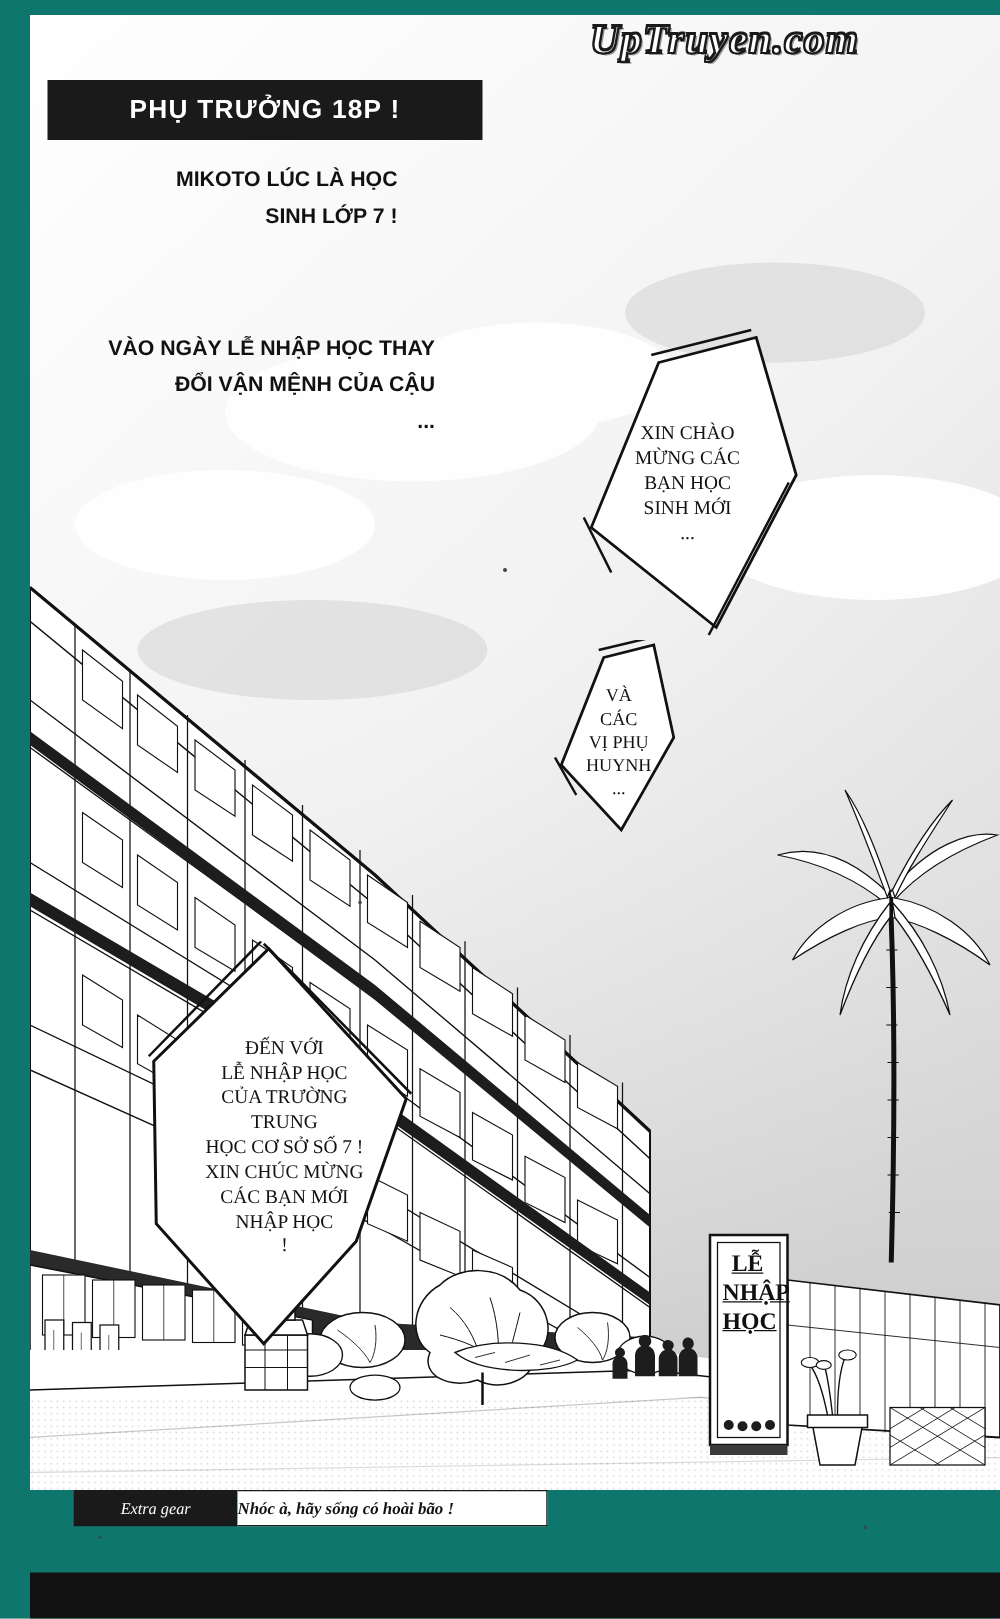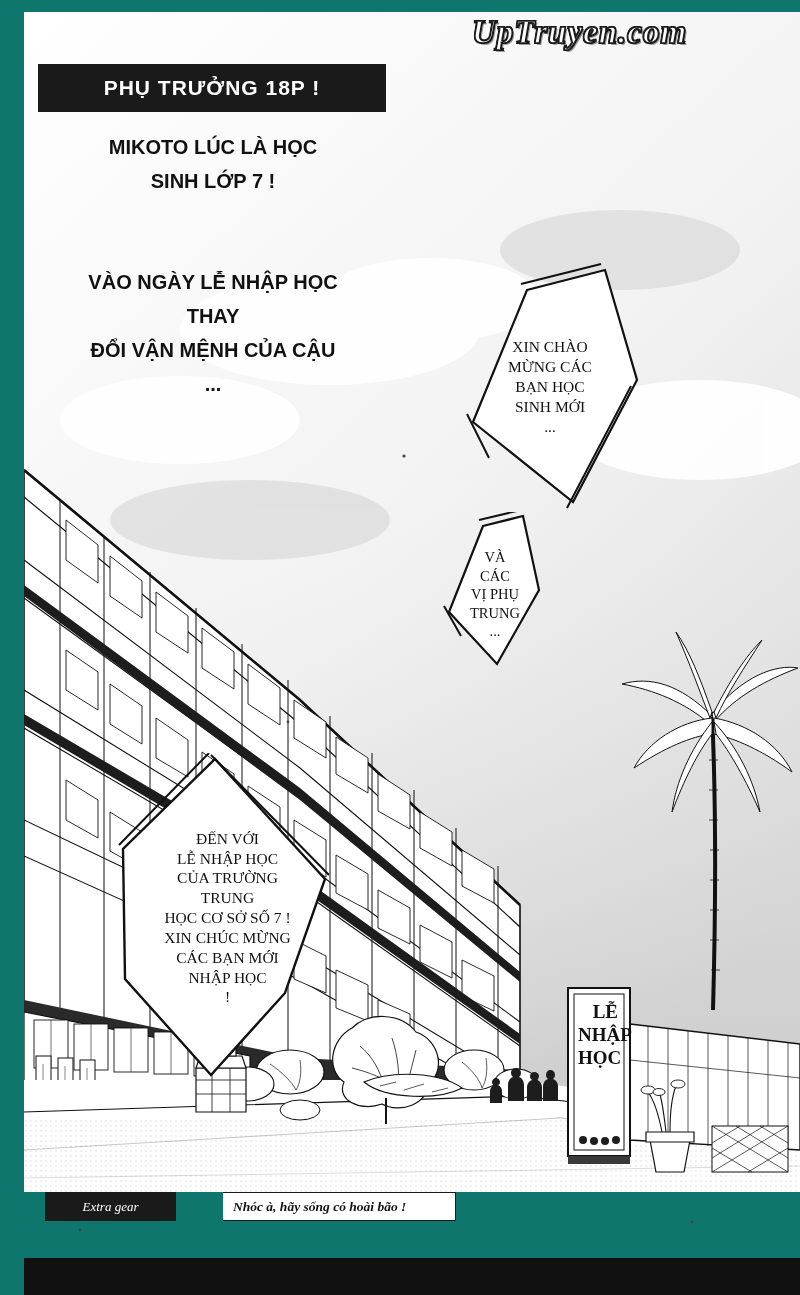"MIKOTO LÚC LÀ HỌC" .narr { font-size: 20px -> 17px; text-align: center -> right }
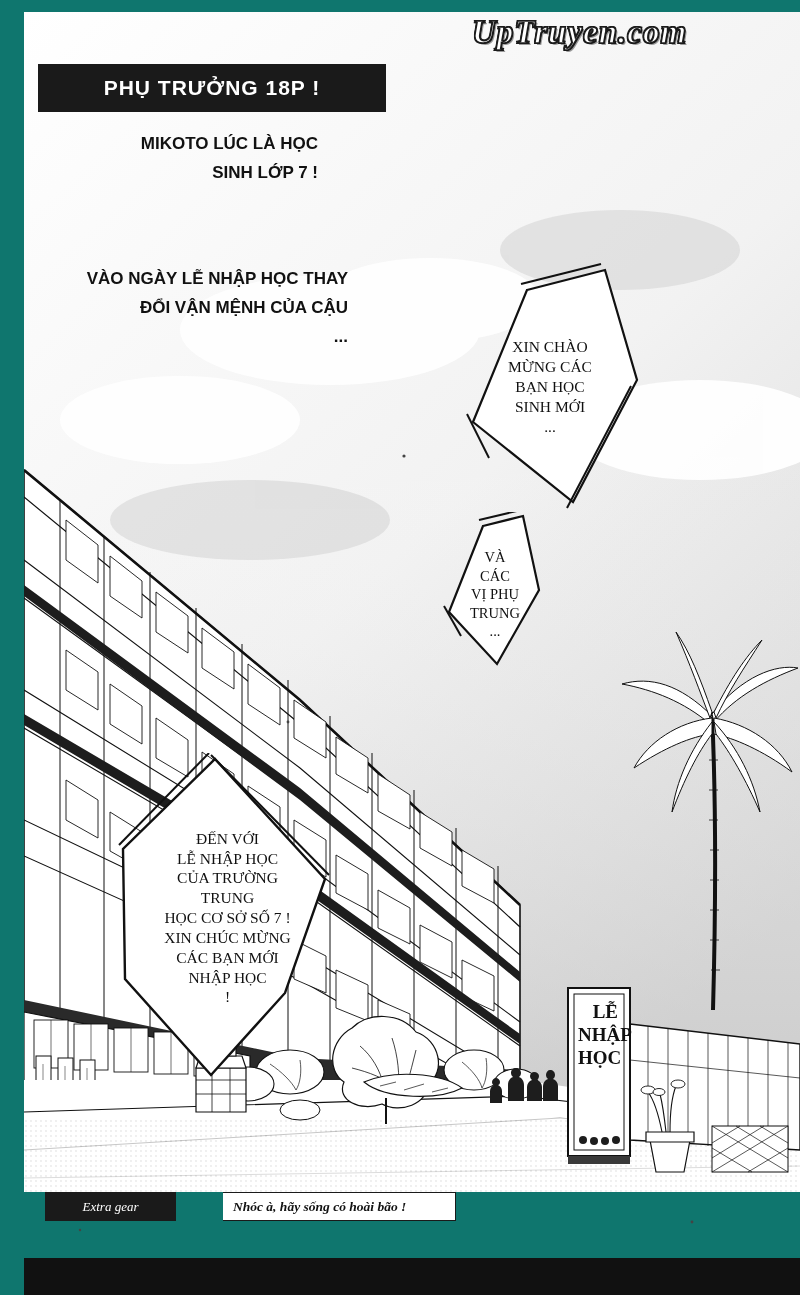"VÀ" span.txt { text: TRUNG -> HUYNH }
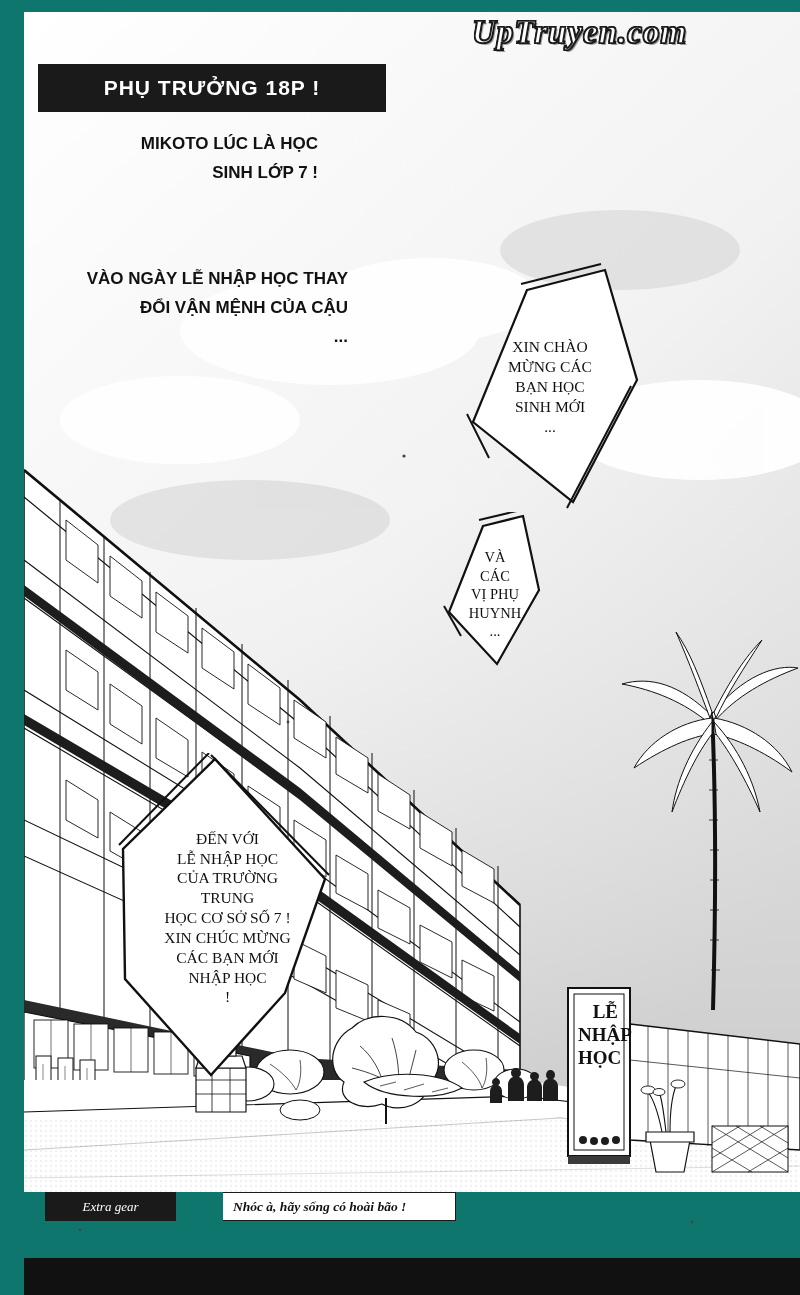"LỄ" .sign-vert { text-align: right -> center; text-decoration: none -> underline }
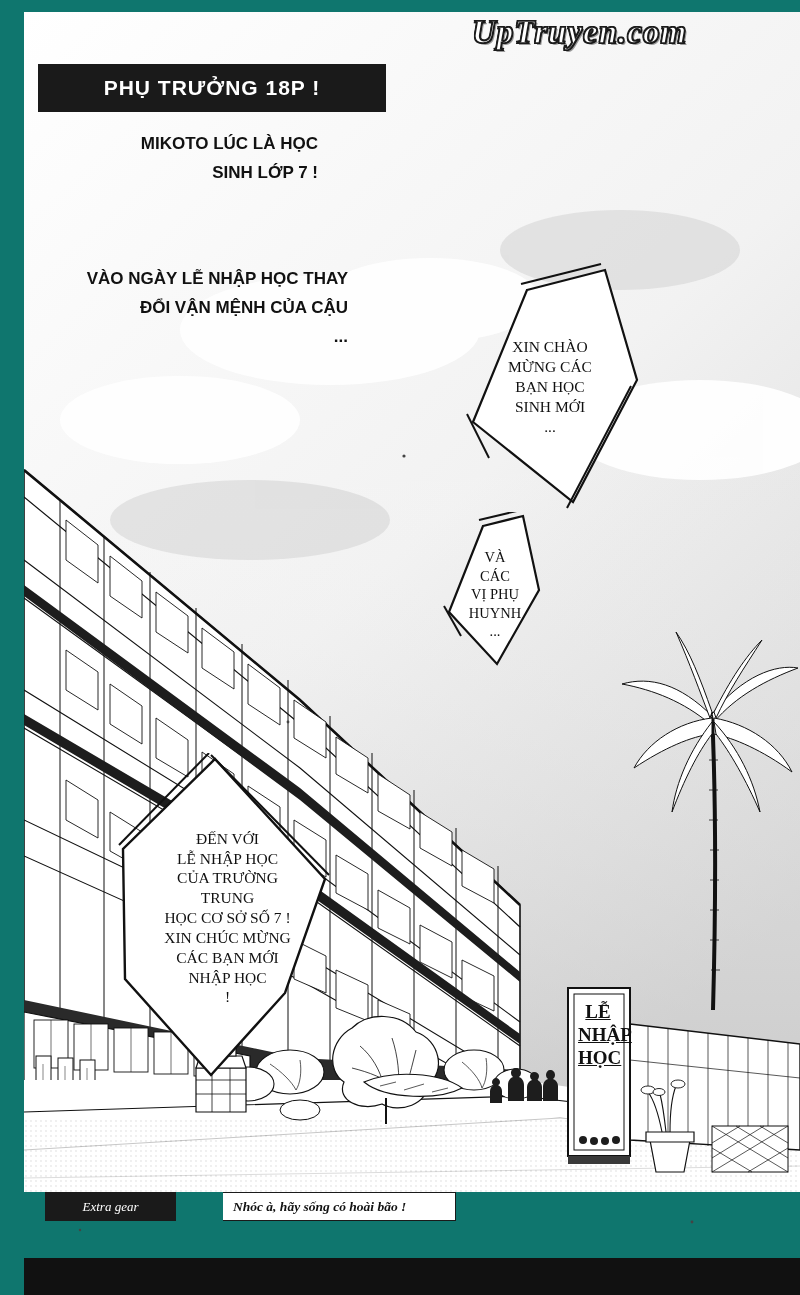"Extra gear" .footer { gap: 47px -> none; left: 45px -> 59px; width: 411px -> 379px }
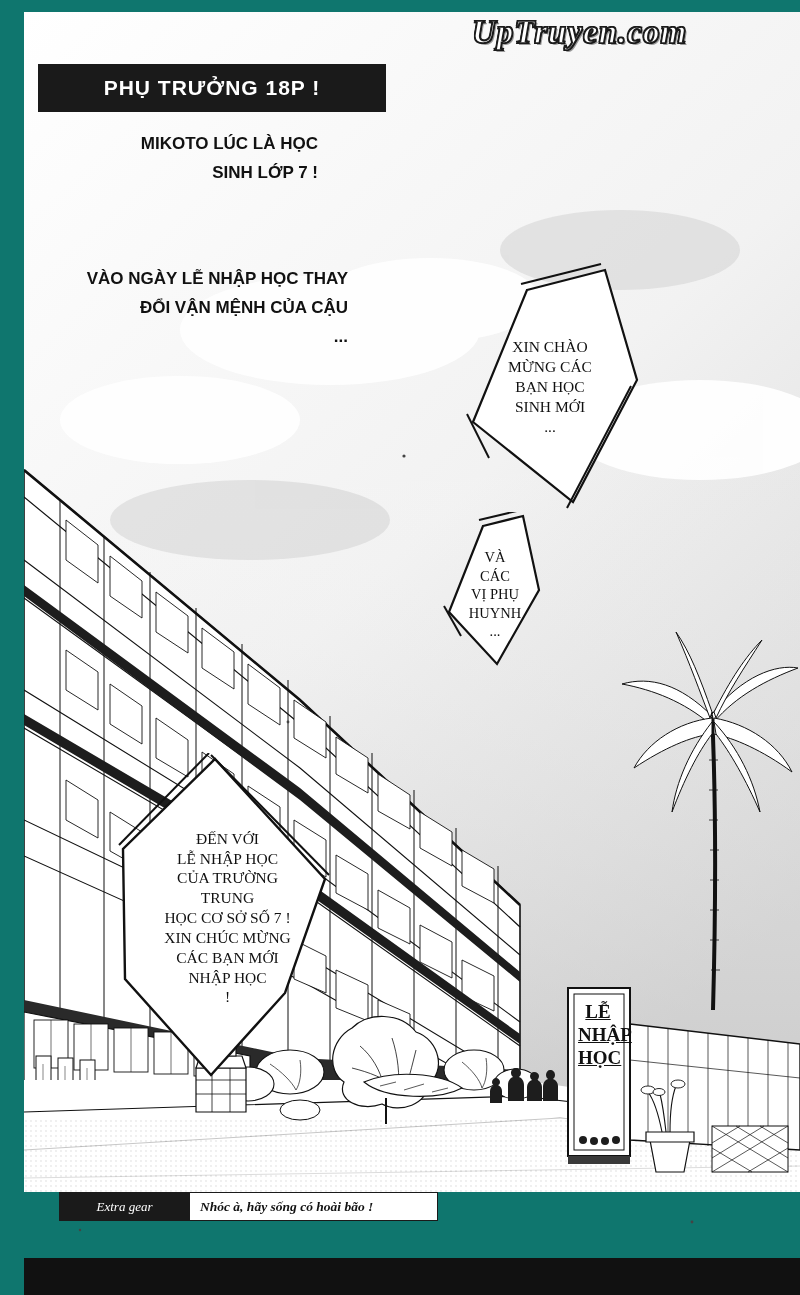"Nhóc à, hãy sống có" .footer-right { padding-left: 10px -> none }
